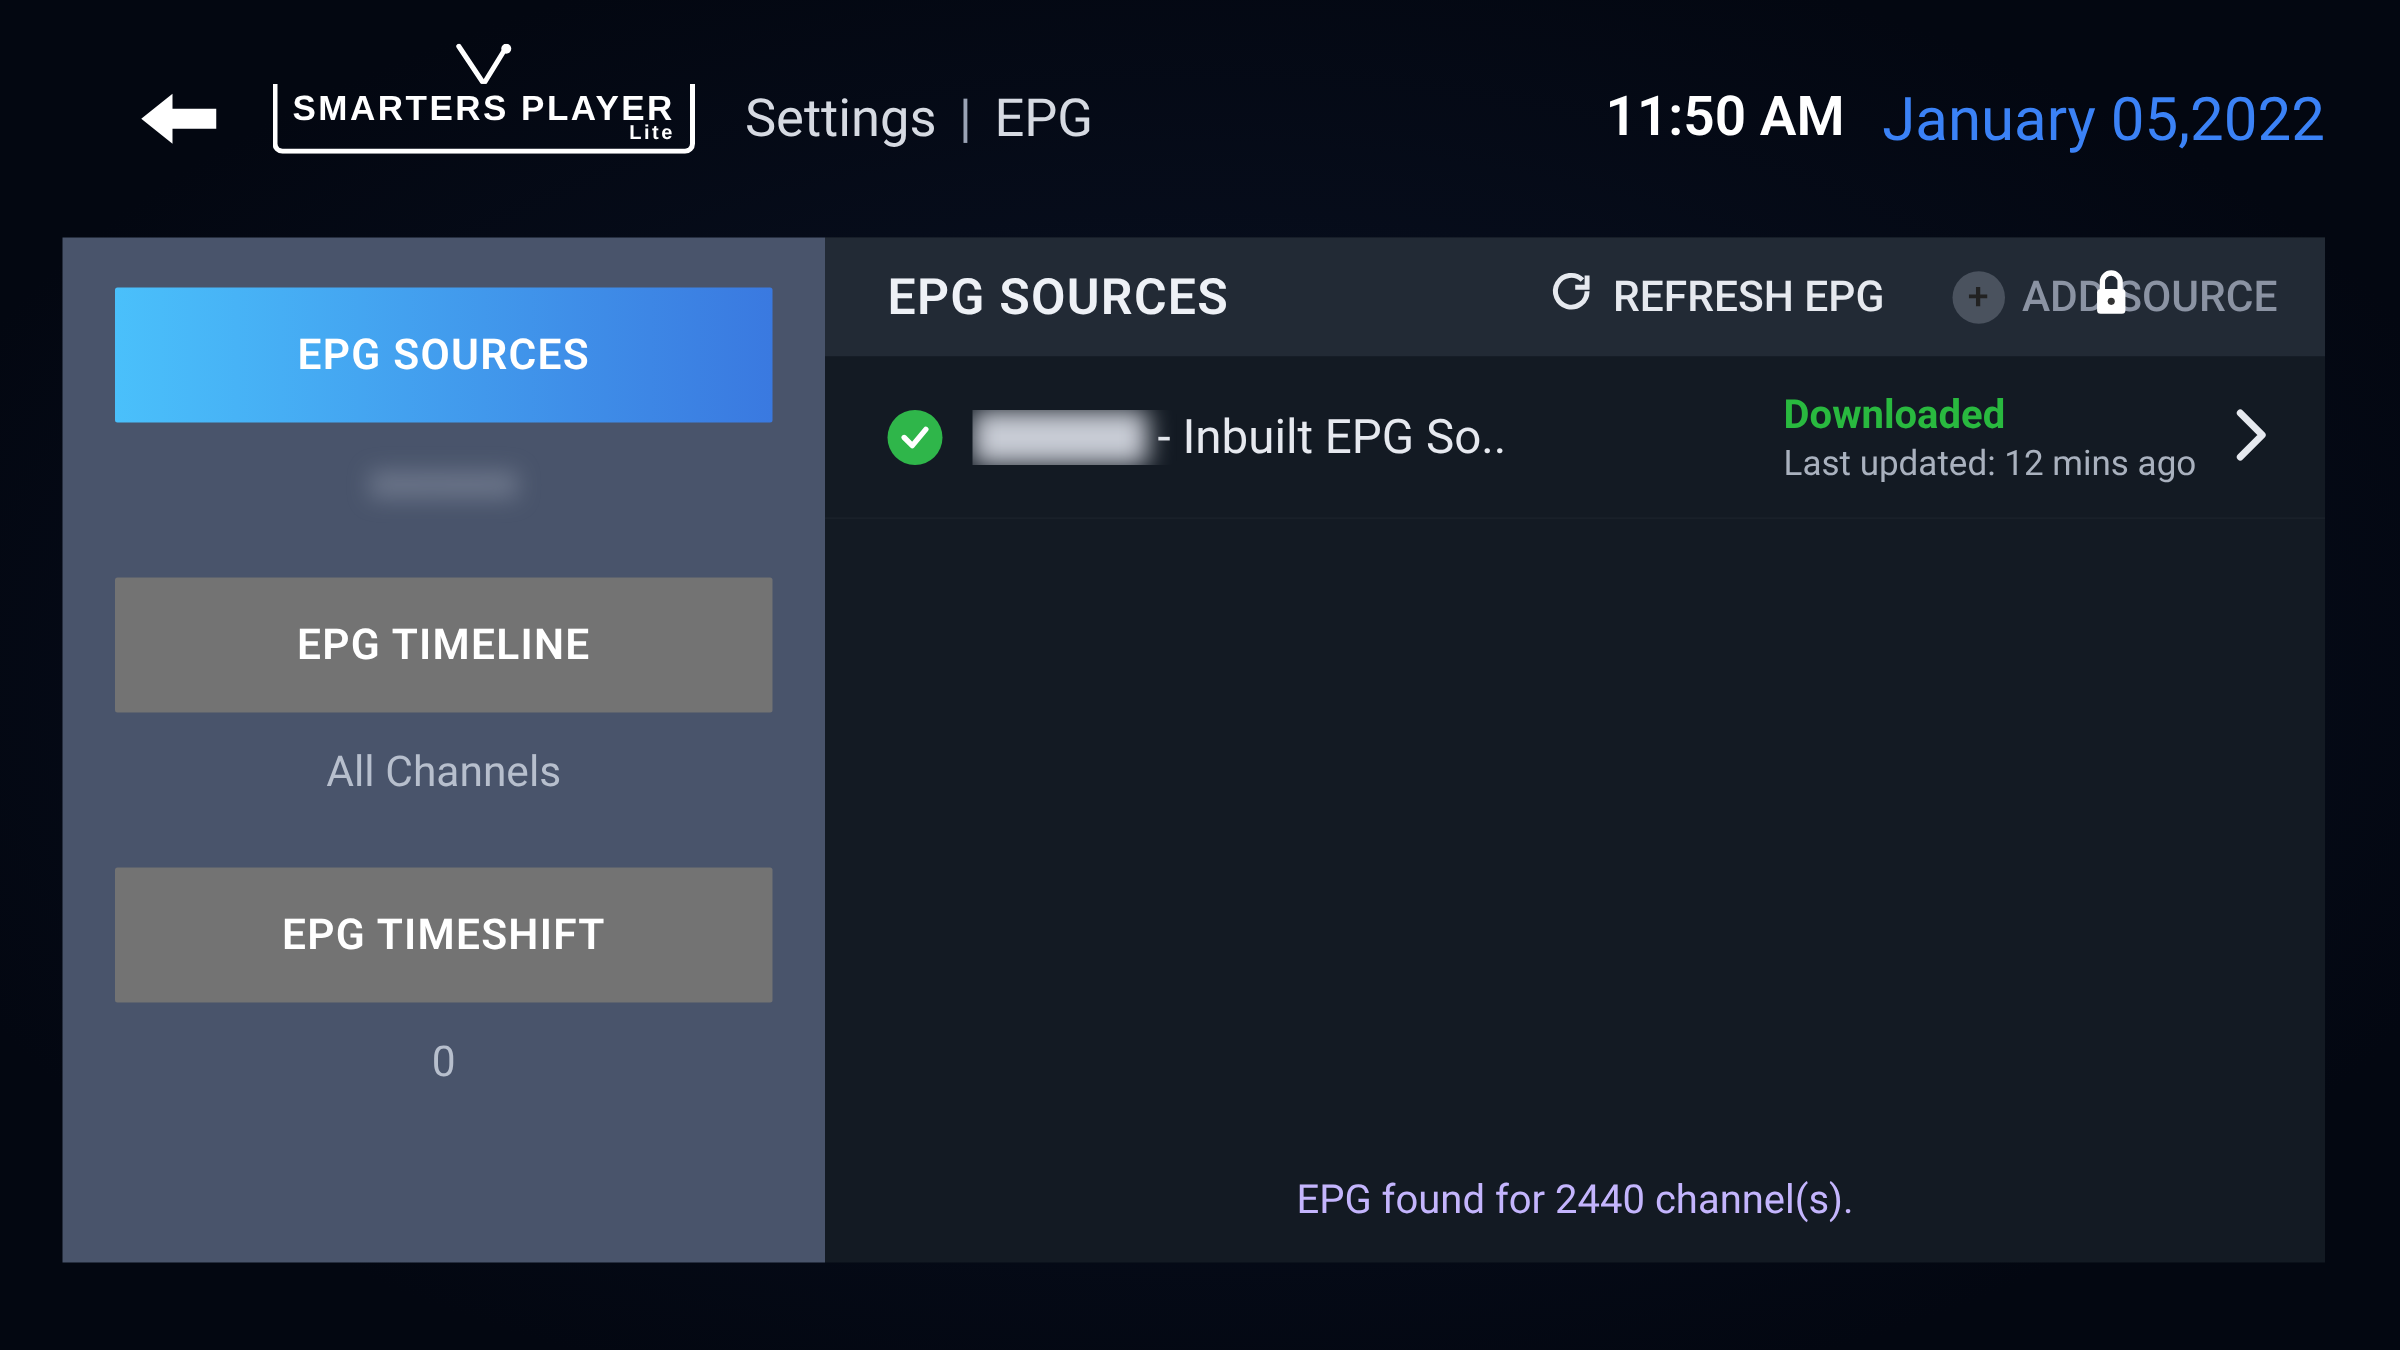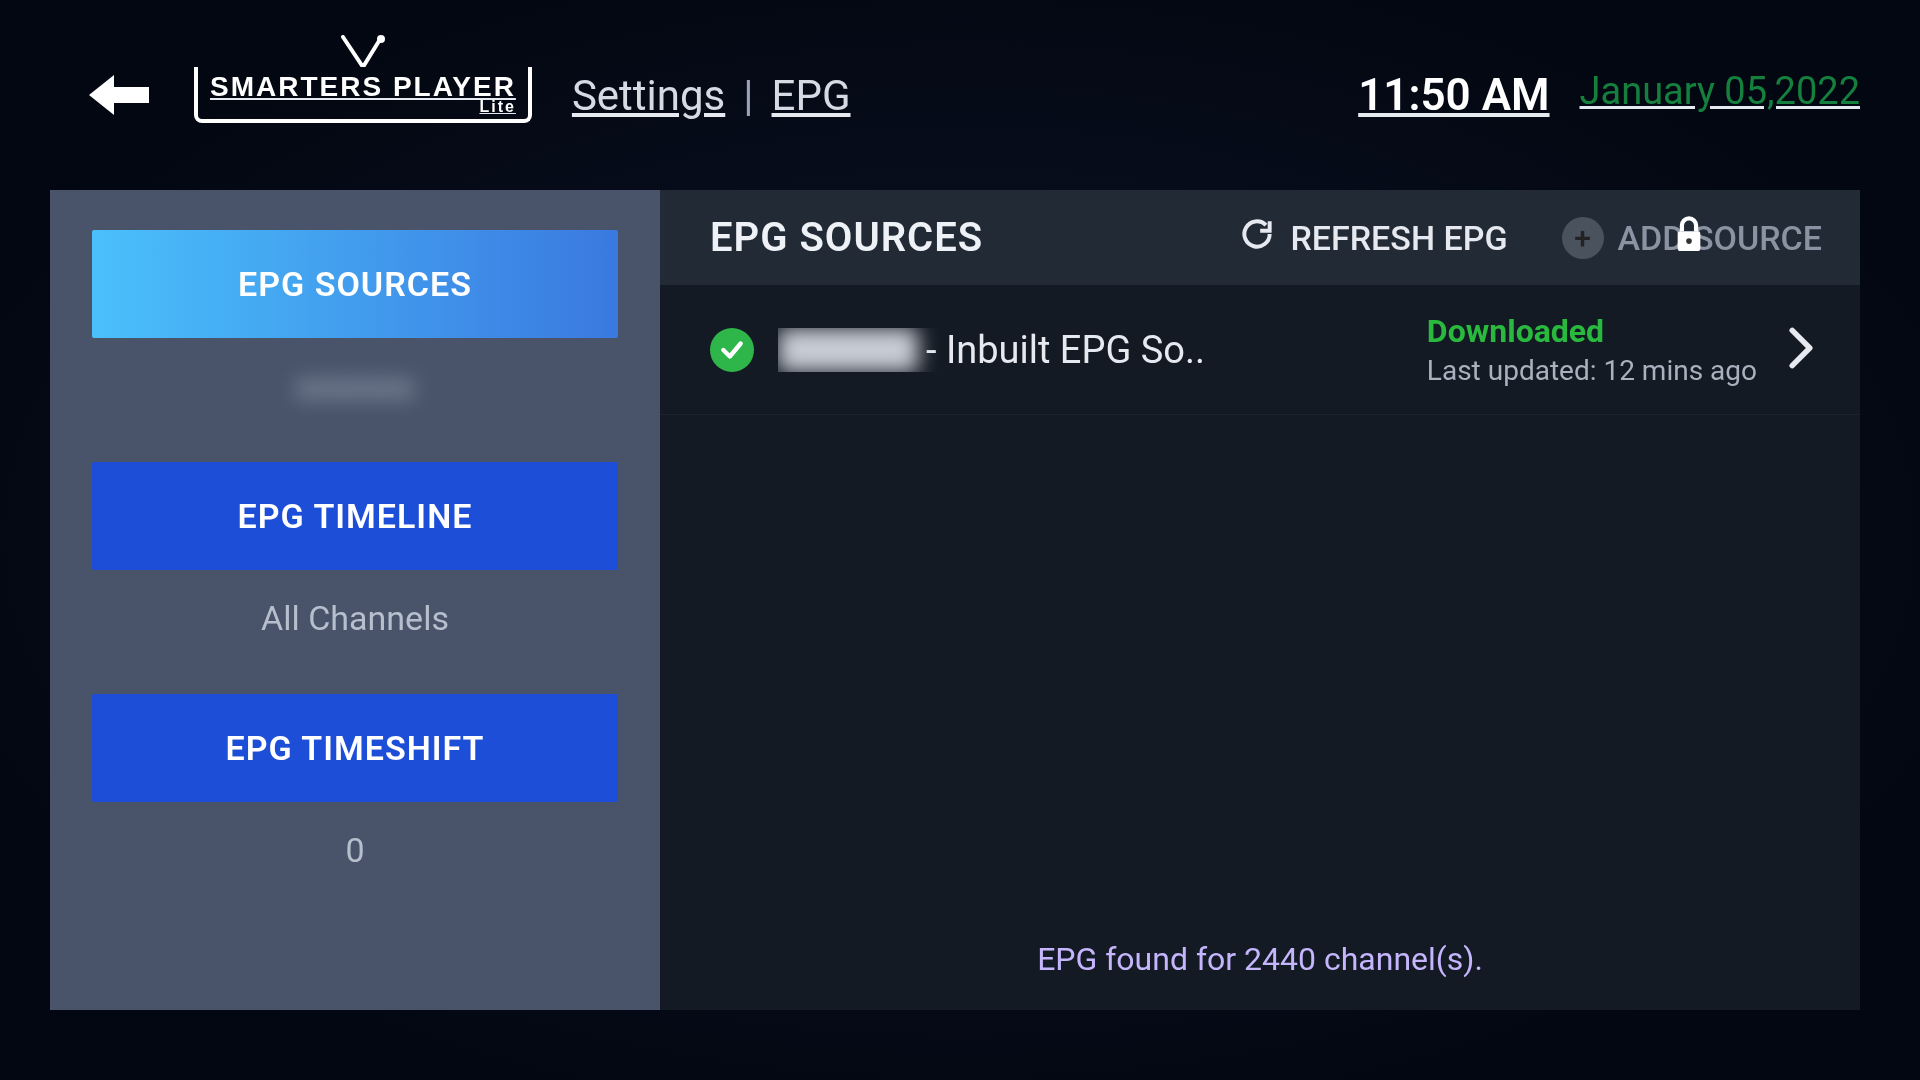"SMARTERS PLAYER" .topbar { padding: 0 60px 0 74px -> 0 60px 0 98px; text-decoration: underline -> none }
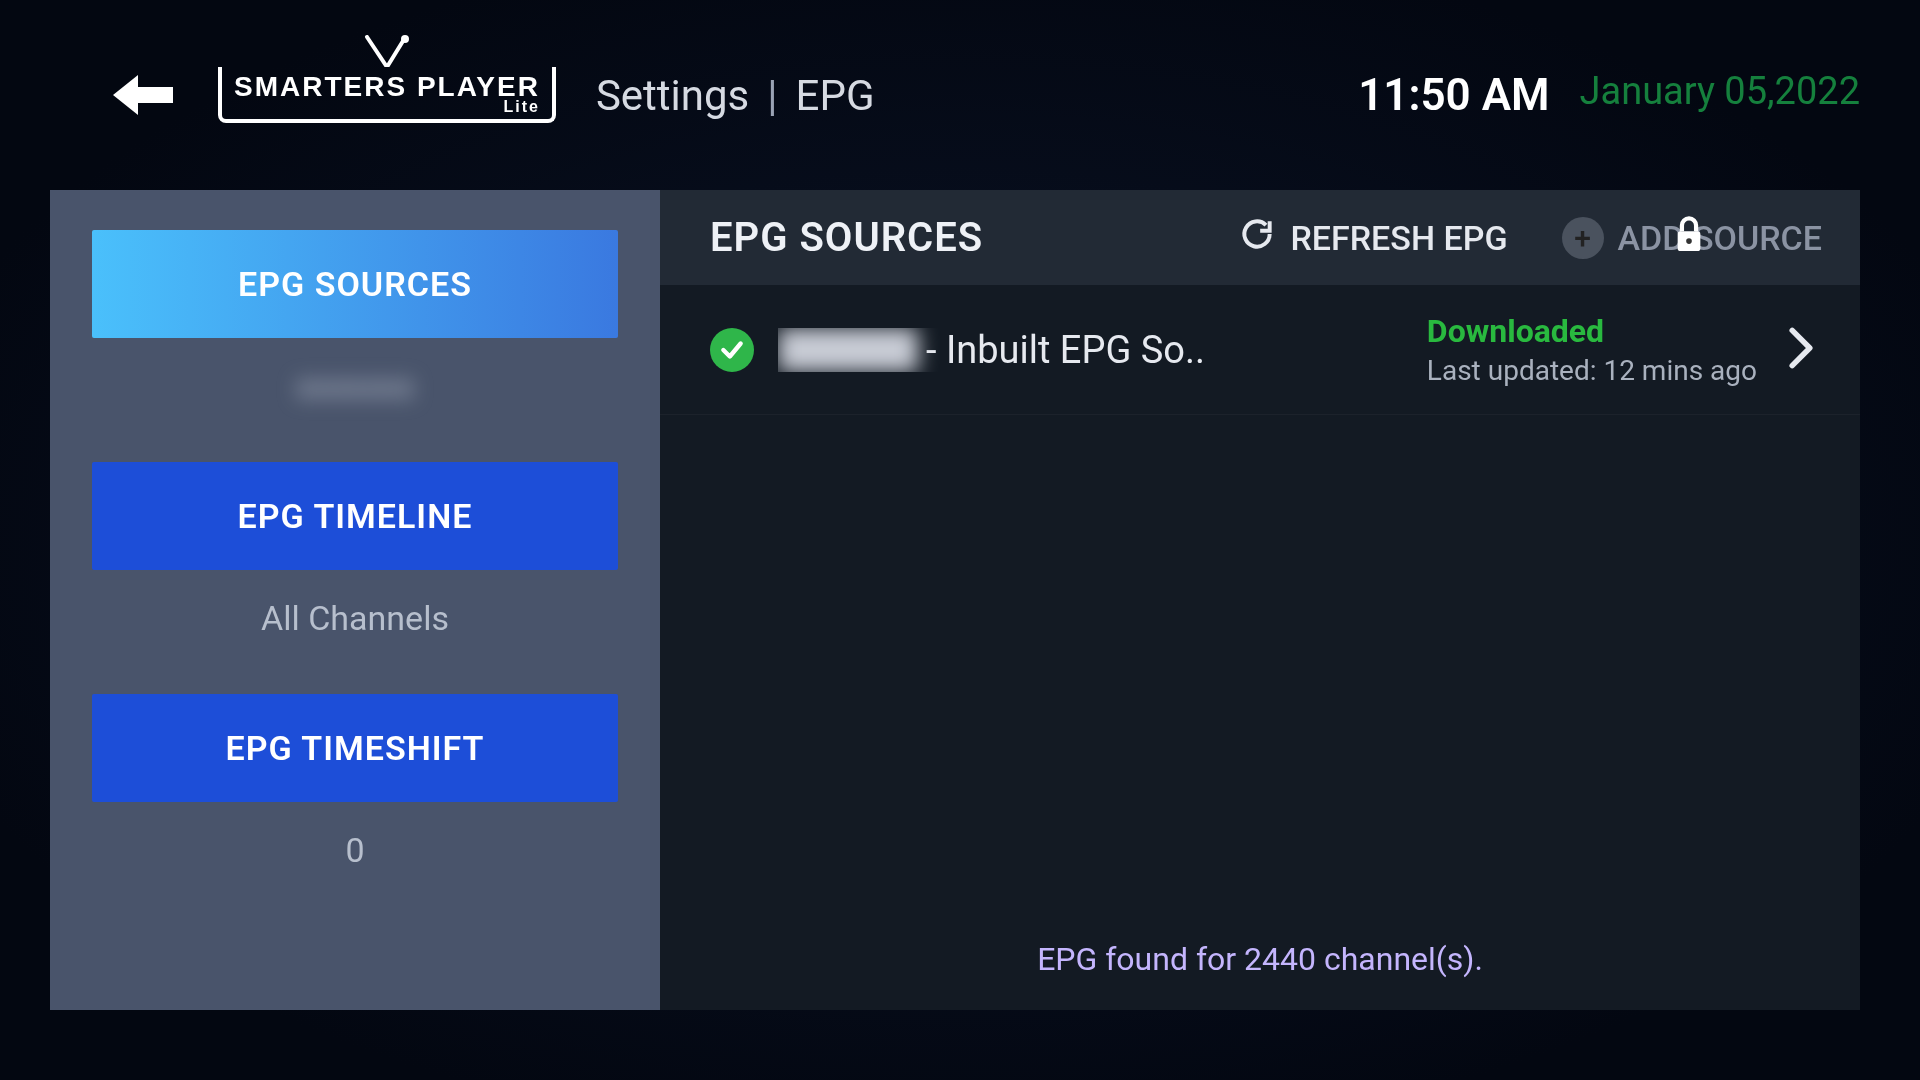"January 05,2022" .clock-date { color: #15803d -> #3b82f6; font-size: 38px -> 48px }
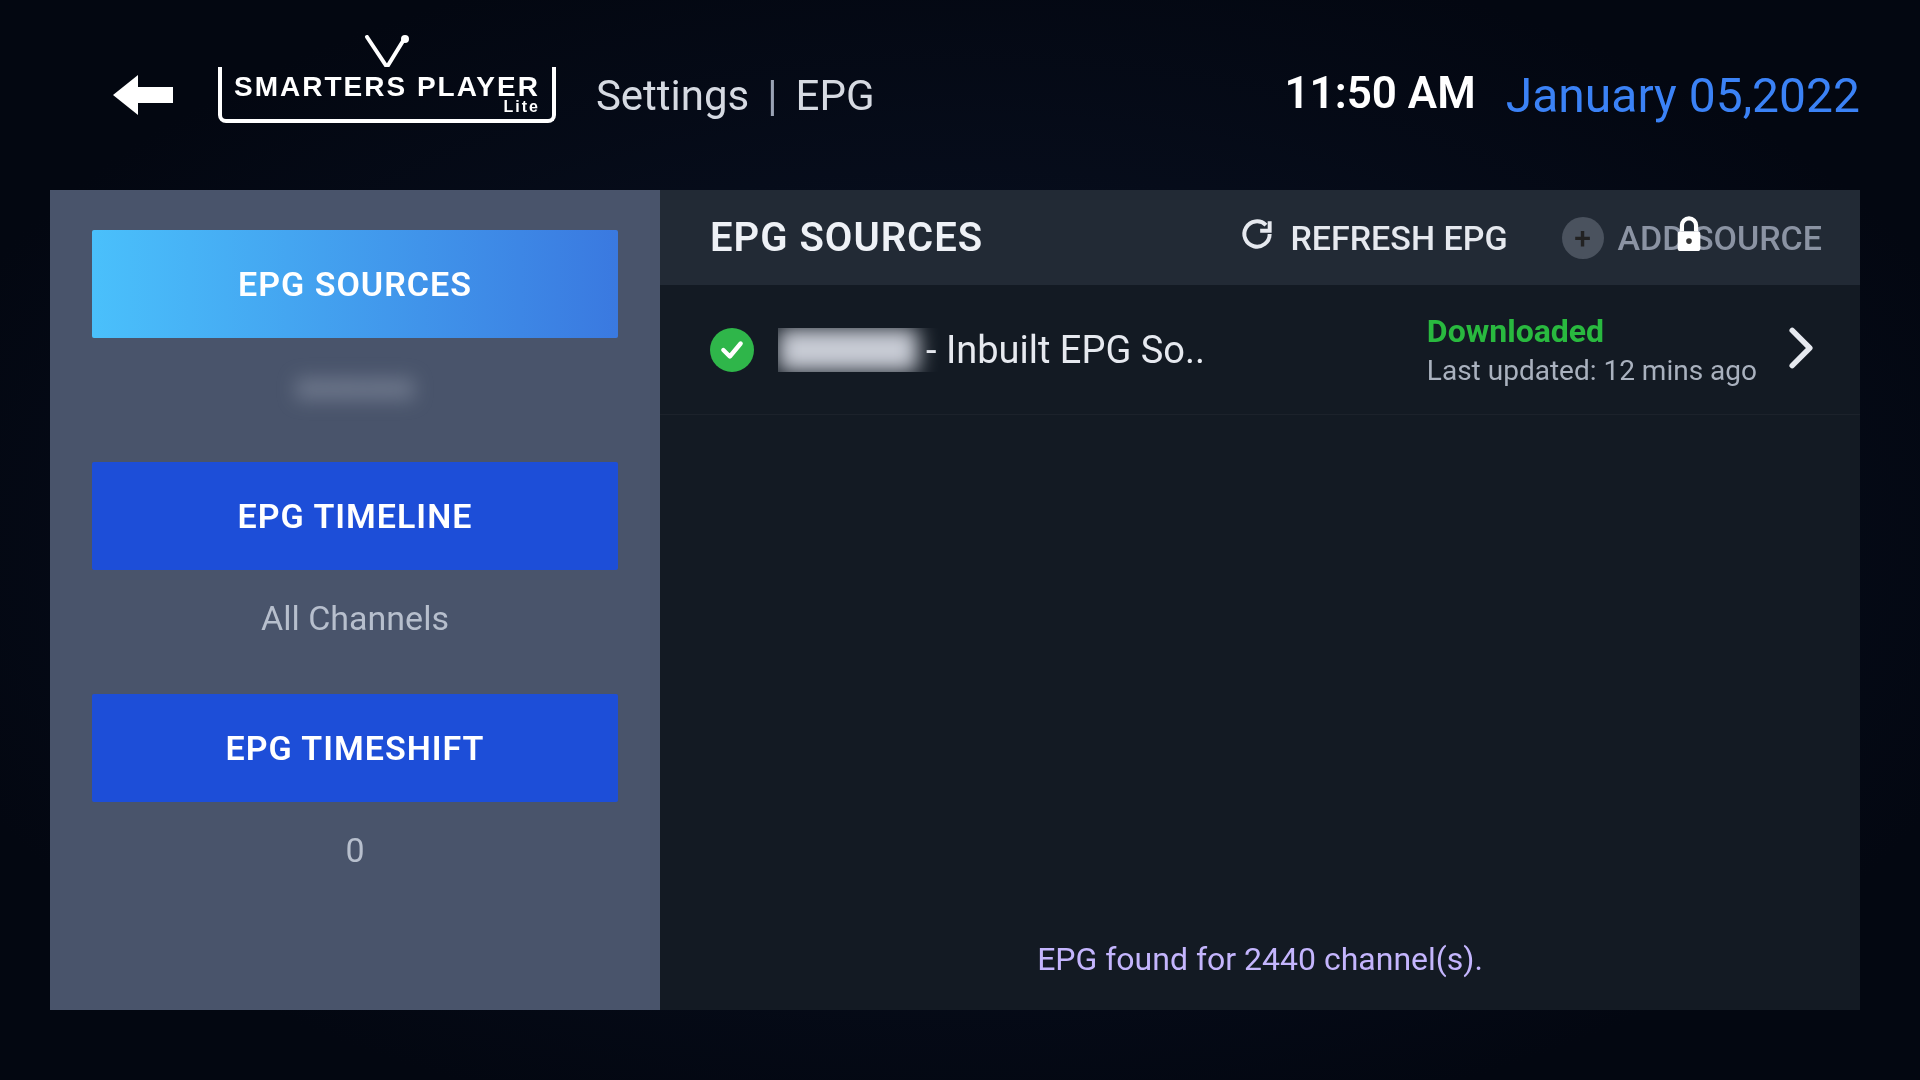"EPG TIMELINE" .side-item { background: #1d4ed8 -> #737373 }
